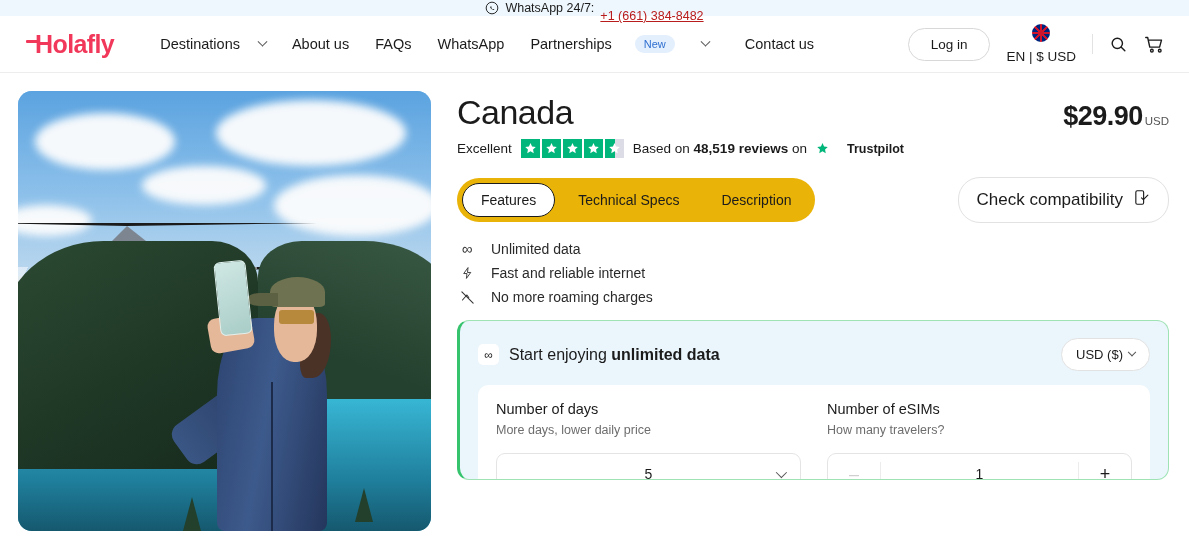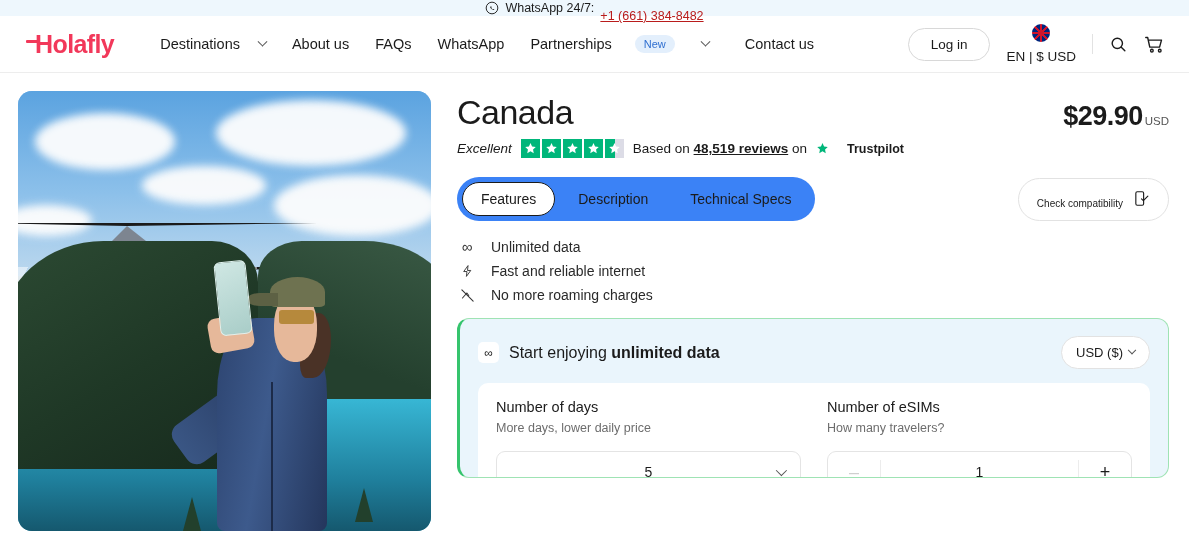"Excellent" .trustlabel { font-style: italic -> none }
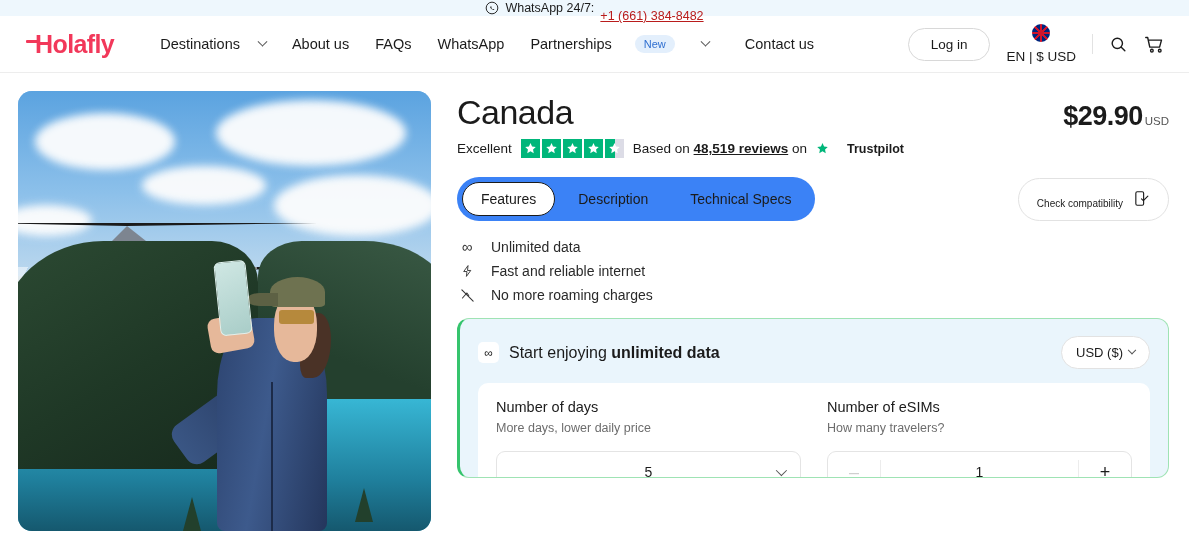"48,519 reviews" .trusttxt b { text-decoration: underline -> none }
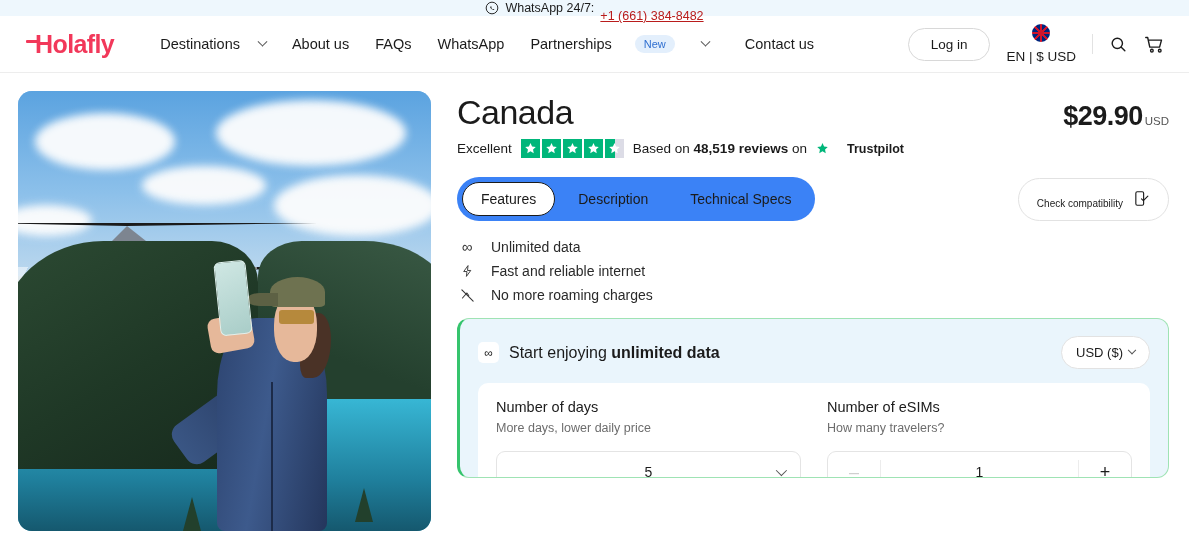"Features" .tabs { background: #3b82f6 -> #eab308 }
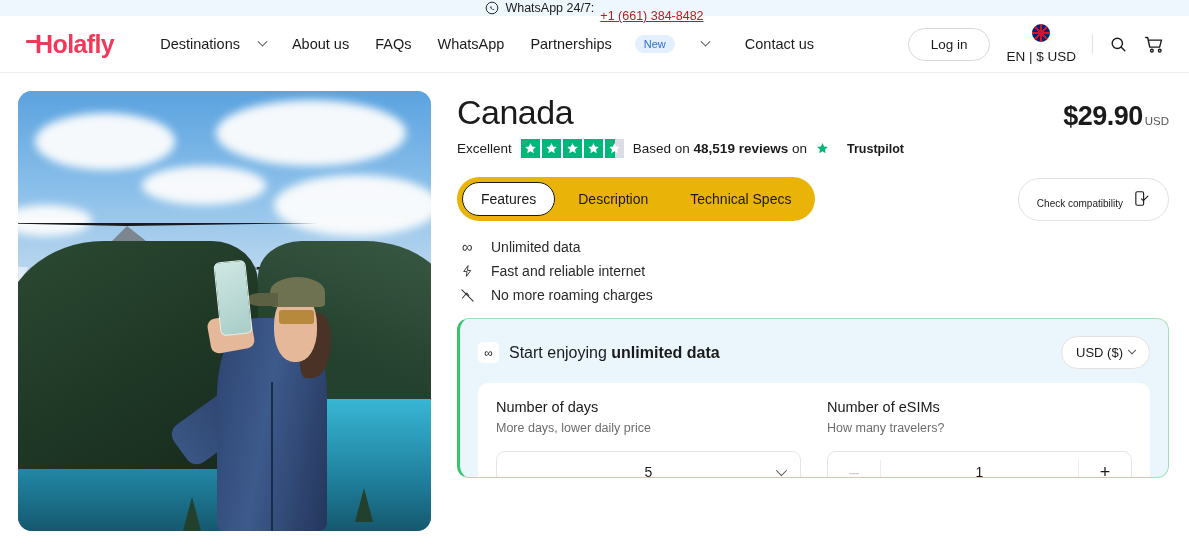"Description" div.tab { order: before "Technical Specs" -> after "Technical Specs" }
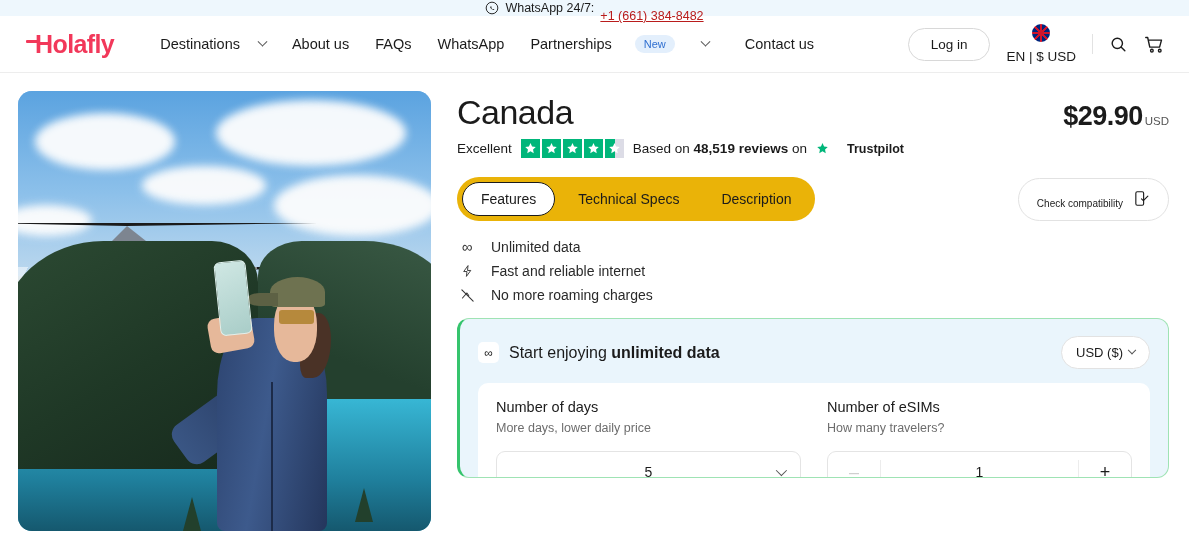"Check compatibility" .compat { align-items: flex-end -> center; font-size: 10px -> 17px }
